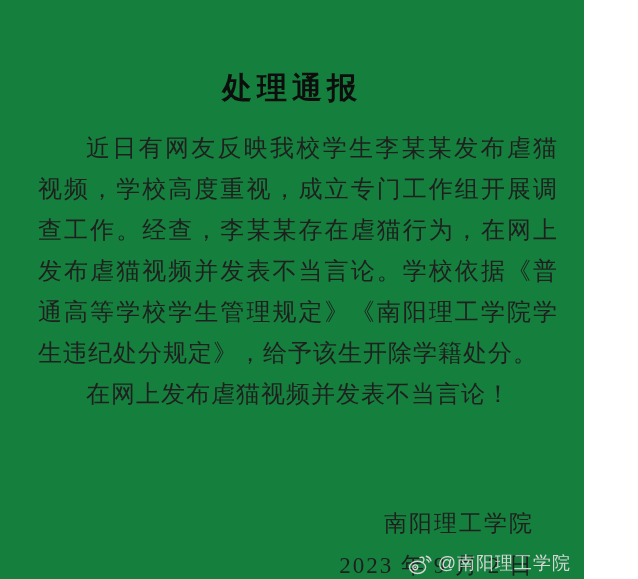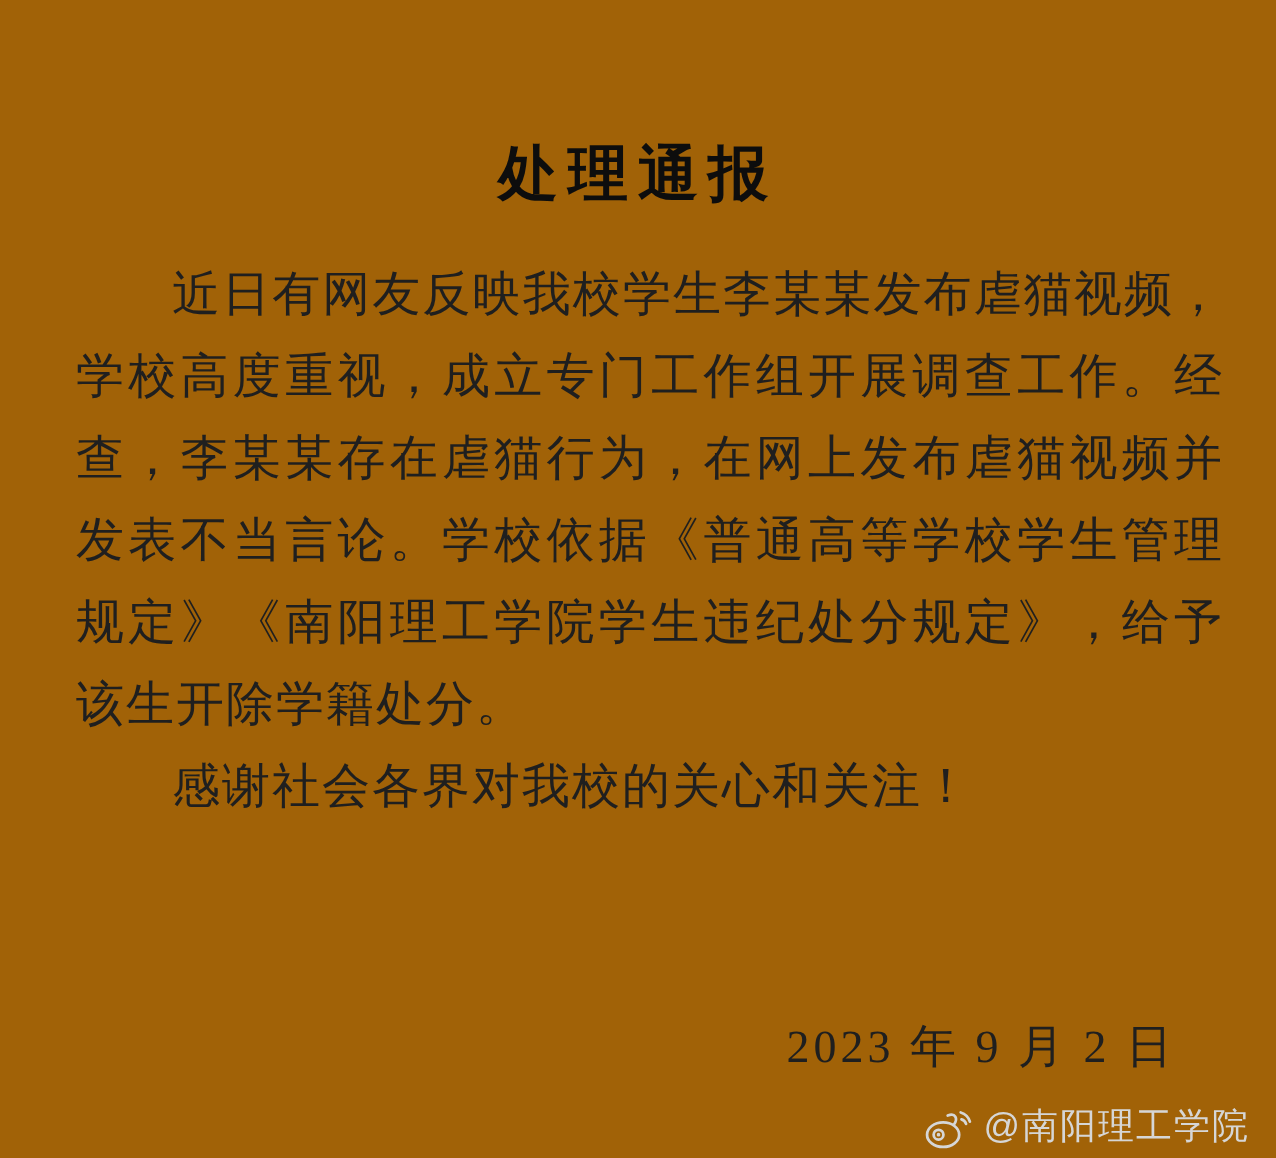"处理通报" .page { background: #a16207 -> #15803d; width: 638px -> 584px }
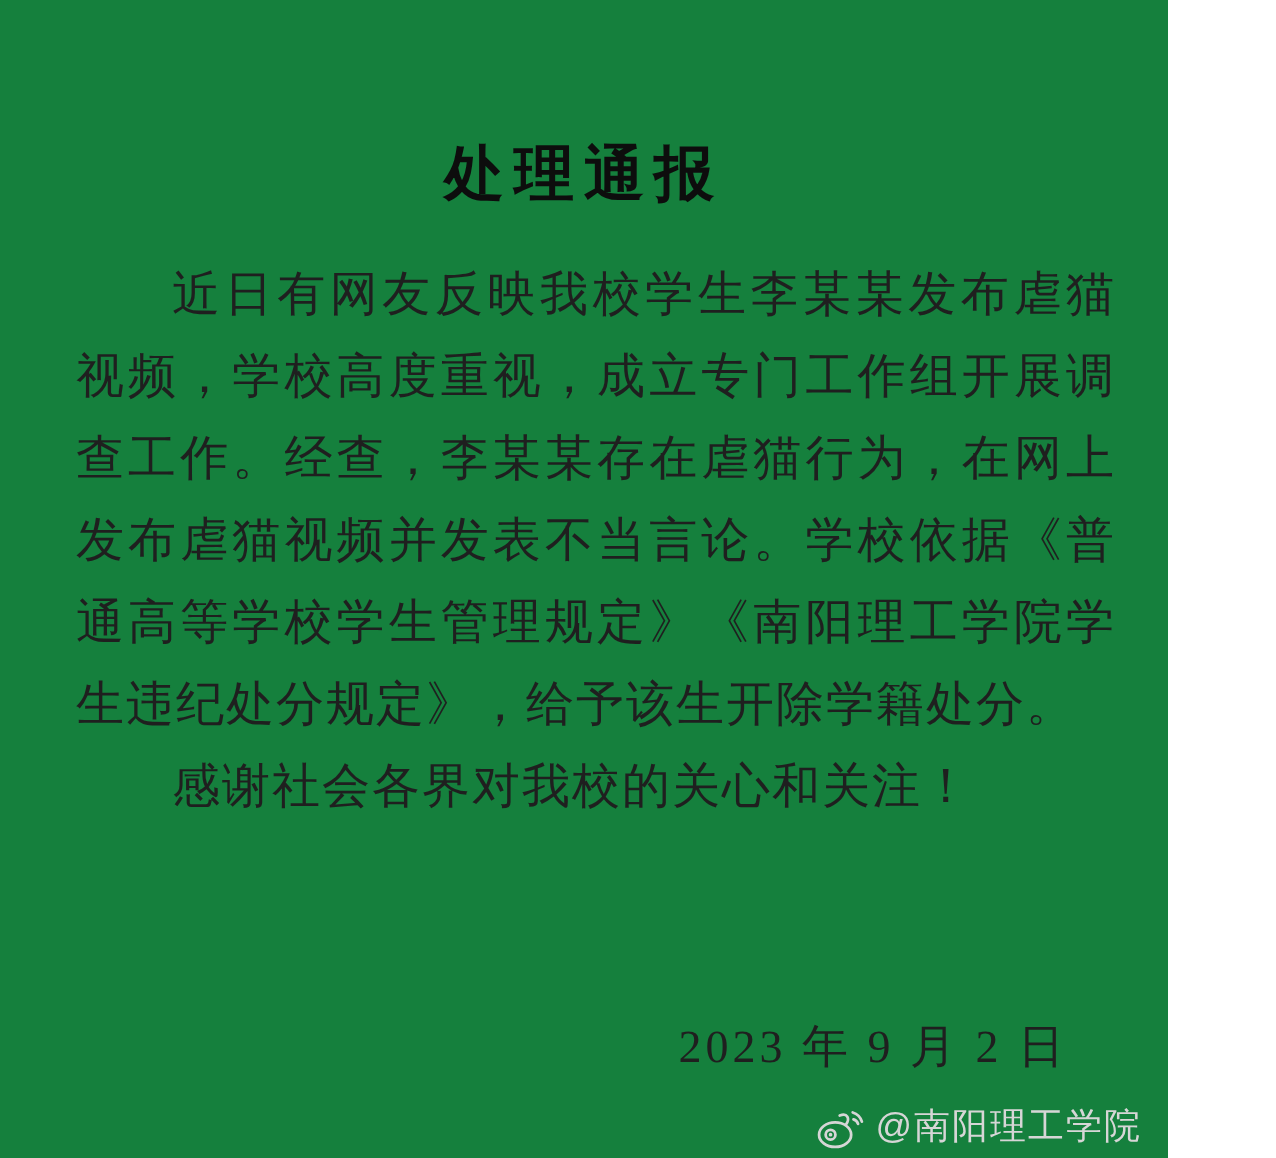"感谢社会各界对我校的关心和关注！" p { text: 感谢社会各界对我校的关心和关注 -> 在网上发布虐猫视频并发表不当言论 }
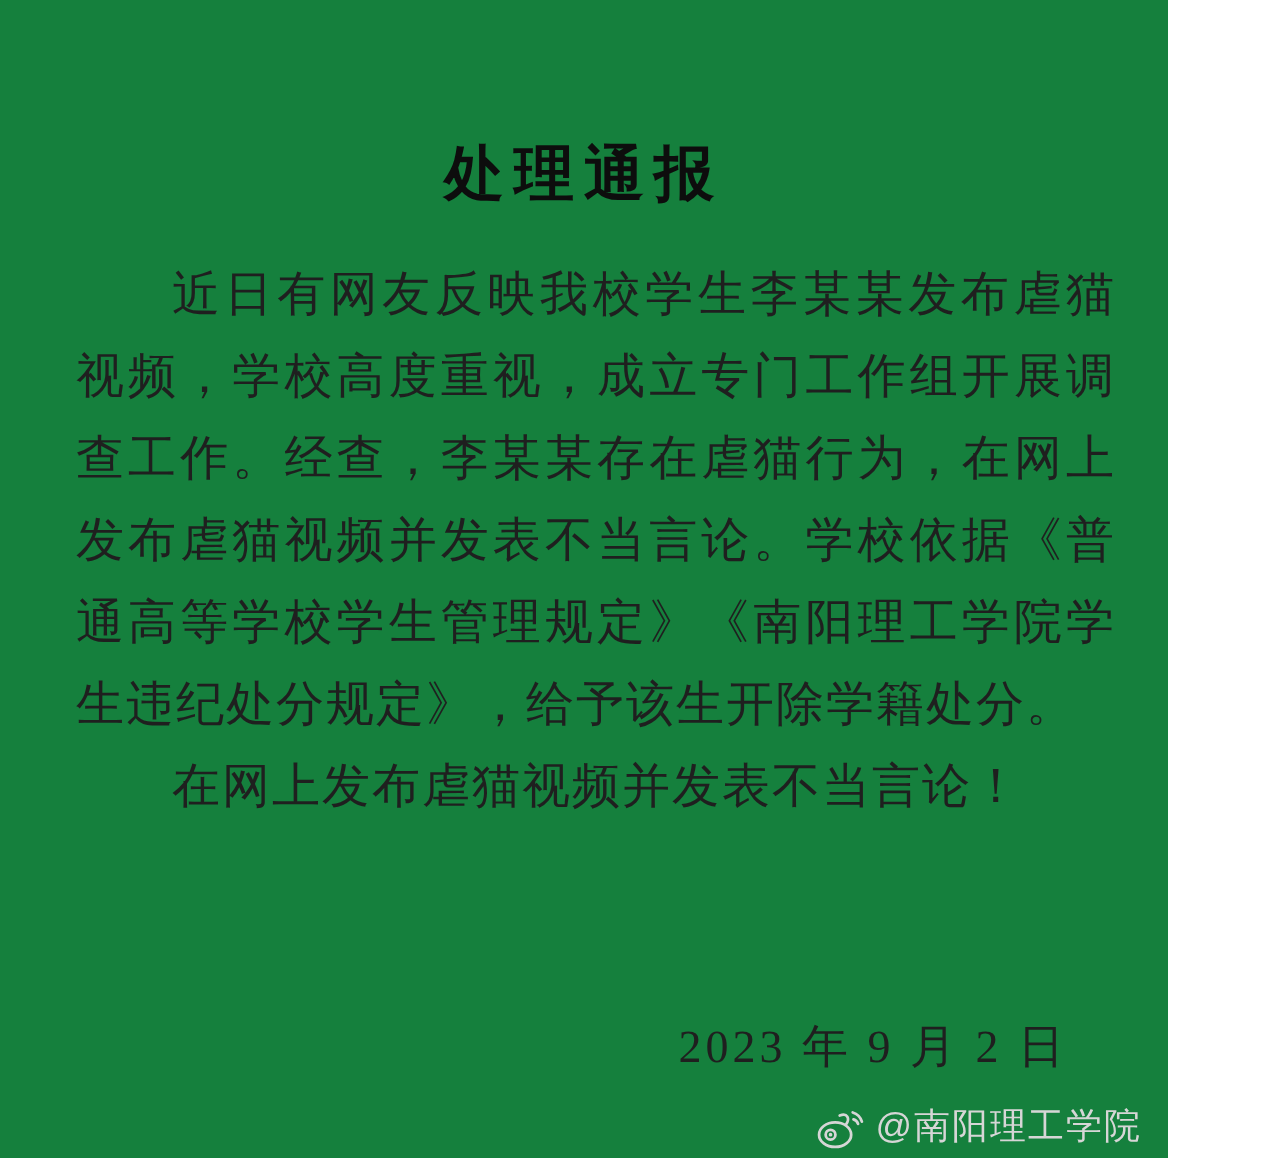"南阳理工学院" span.signature-line { html: none -> <span>南阳理工学院</span> }
